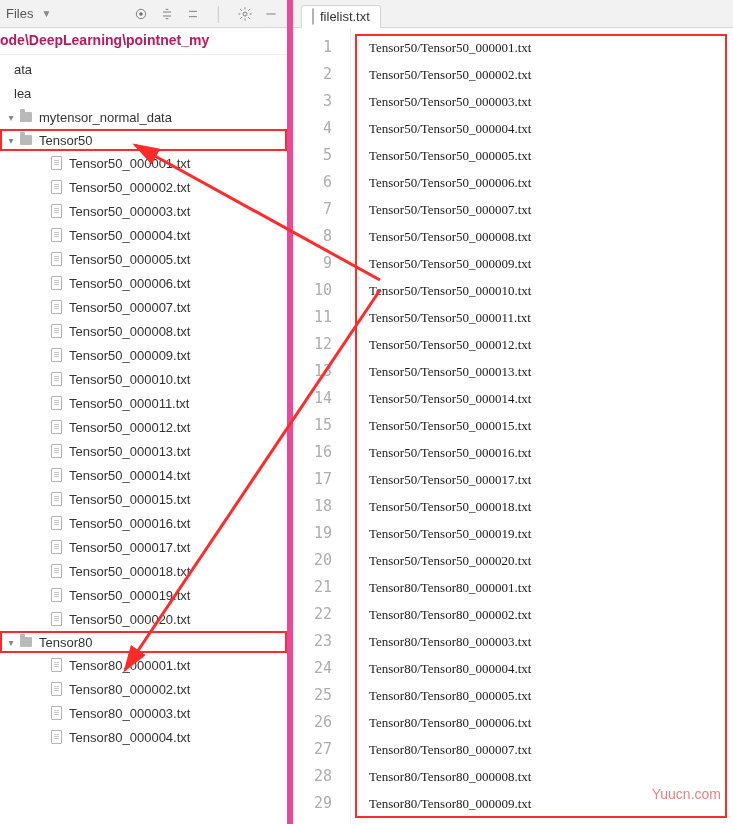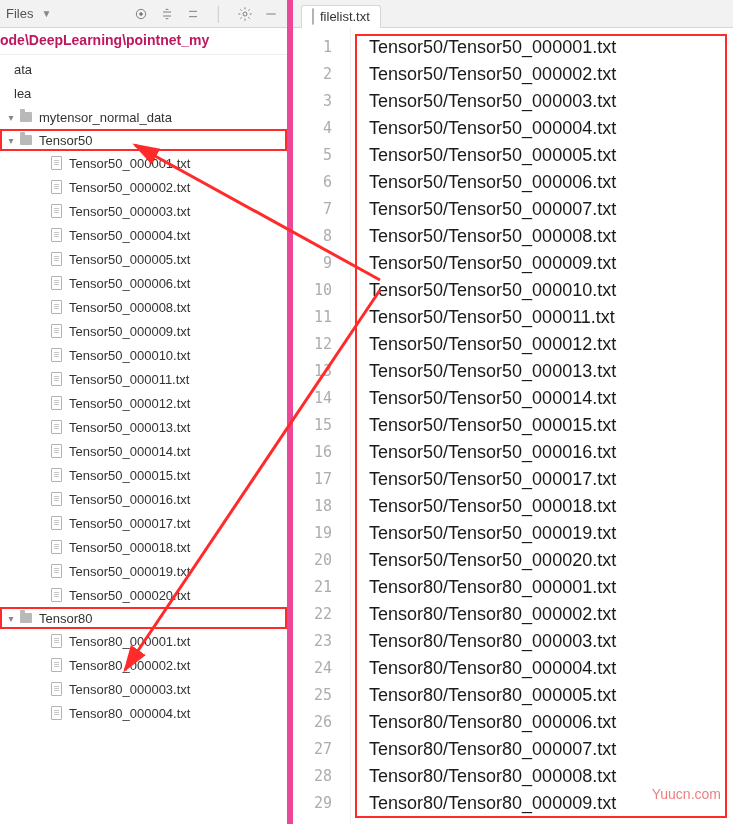"Tensor50/Tensor50_000001.txt" .code { font-family: Liberation Sans, sans-serif -> Liberation Serif, serif; font-size: 18px -> 13px }
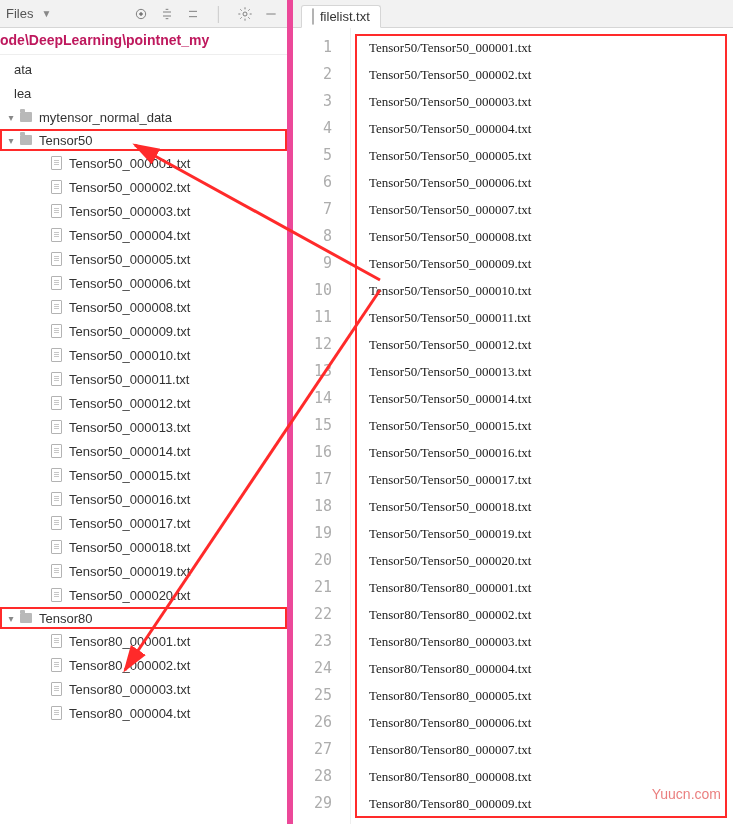"Tensor50_000007.txt" div.node { html: none -> <div> <span></span> <span> <span></span> </span> <span>Tensor50_000007.txt</span> </div> }
